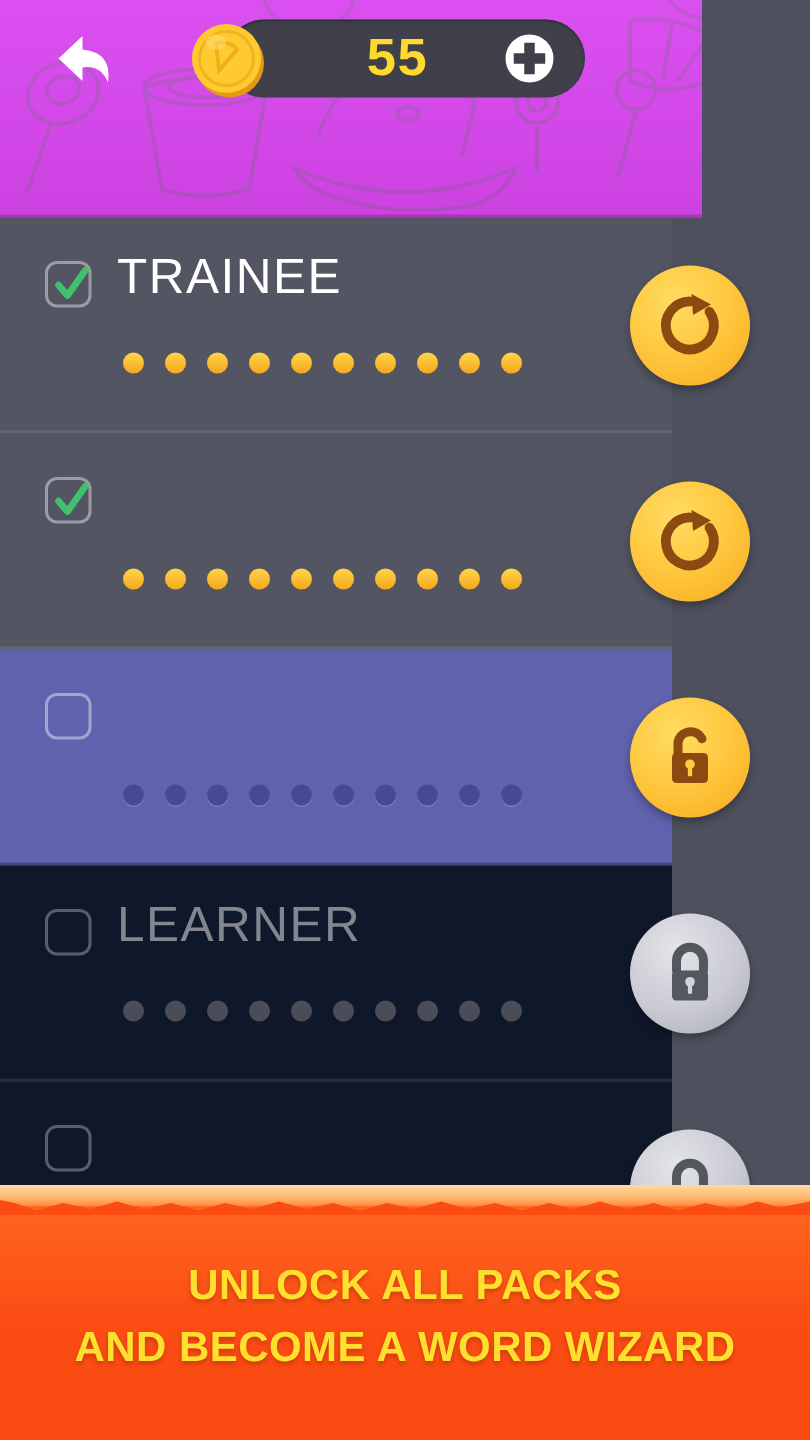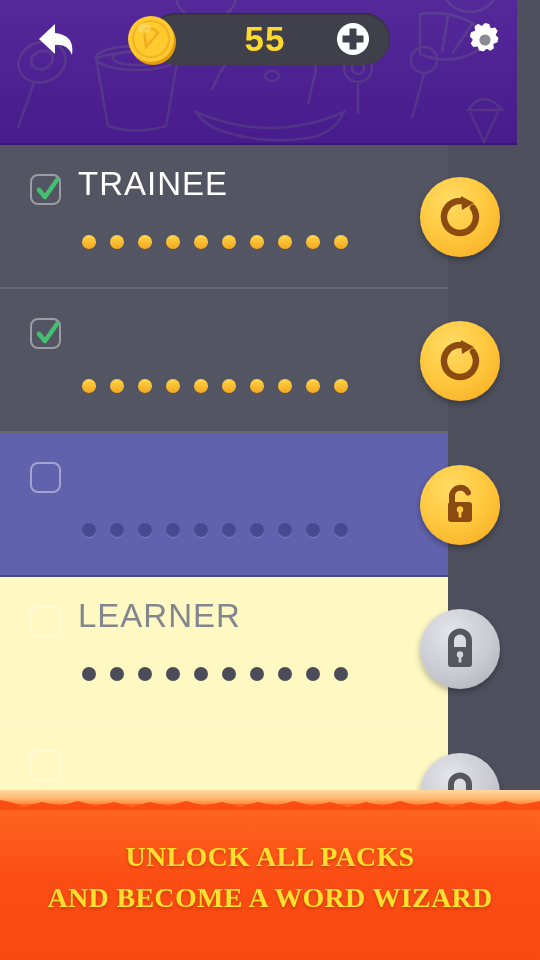"55" .header { background: #4c1d95 -> #d946ef; width: 517px -> 468px }
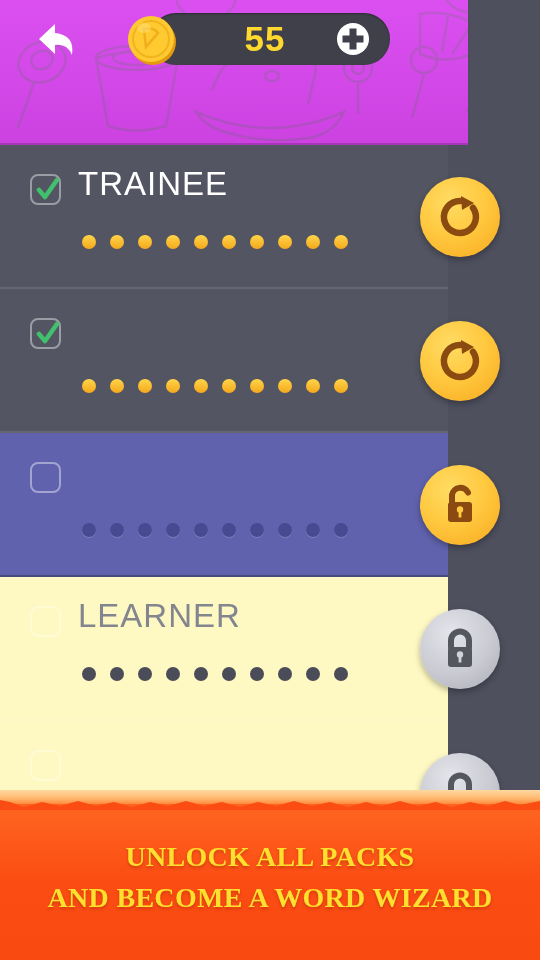"LEARNER" .row.locked { background: #fef9c3 -> #0f172a }
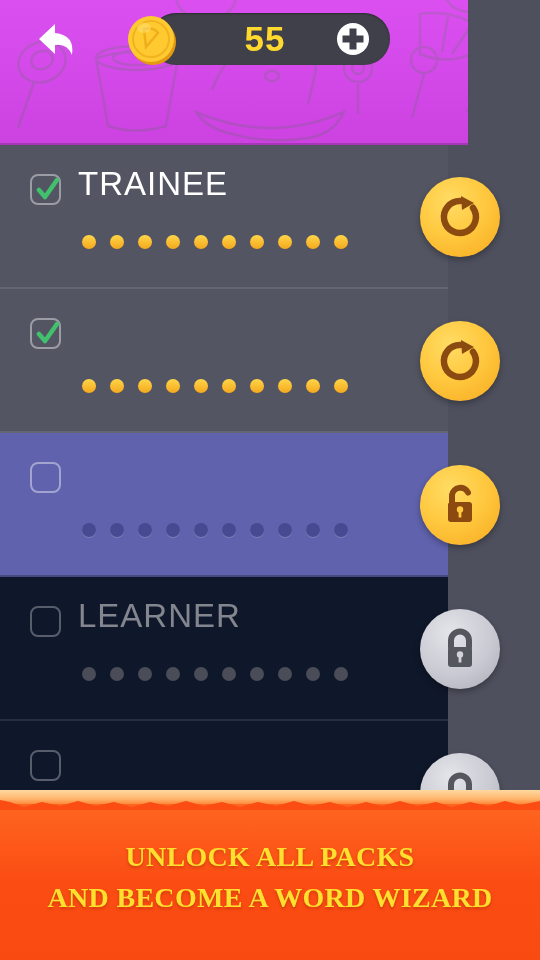"UNLOCK ALL PACKS" .banner { font-family: Liberation Serif, serif -> none }
